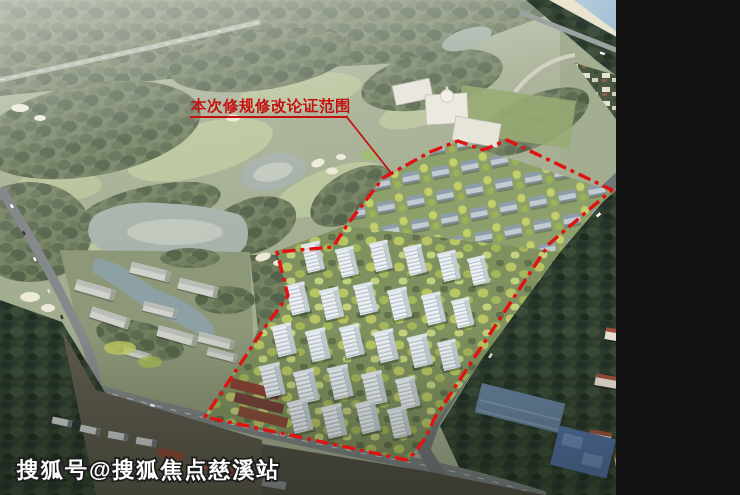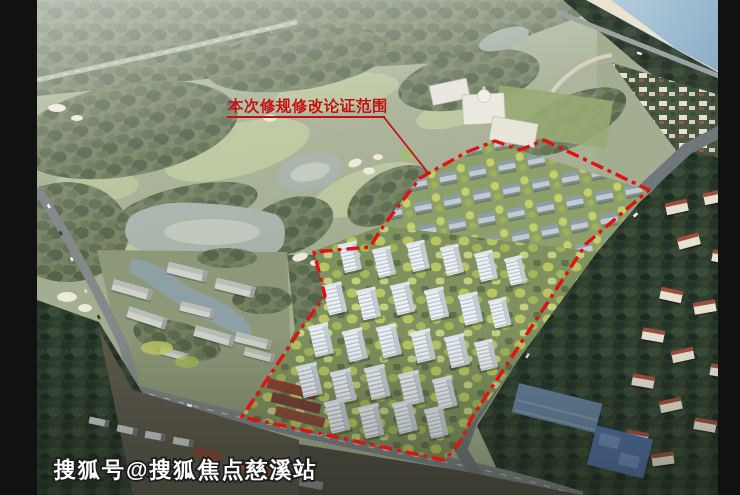"本次修规修改论证范围" .stage { padding-left: 37px -> none; width: 681px -> 616px }
